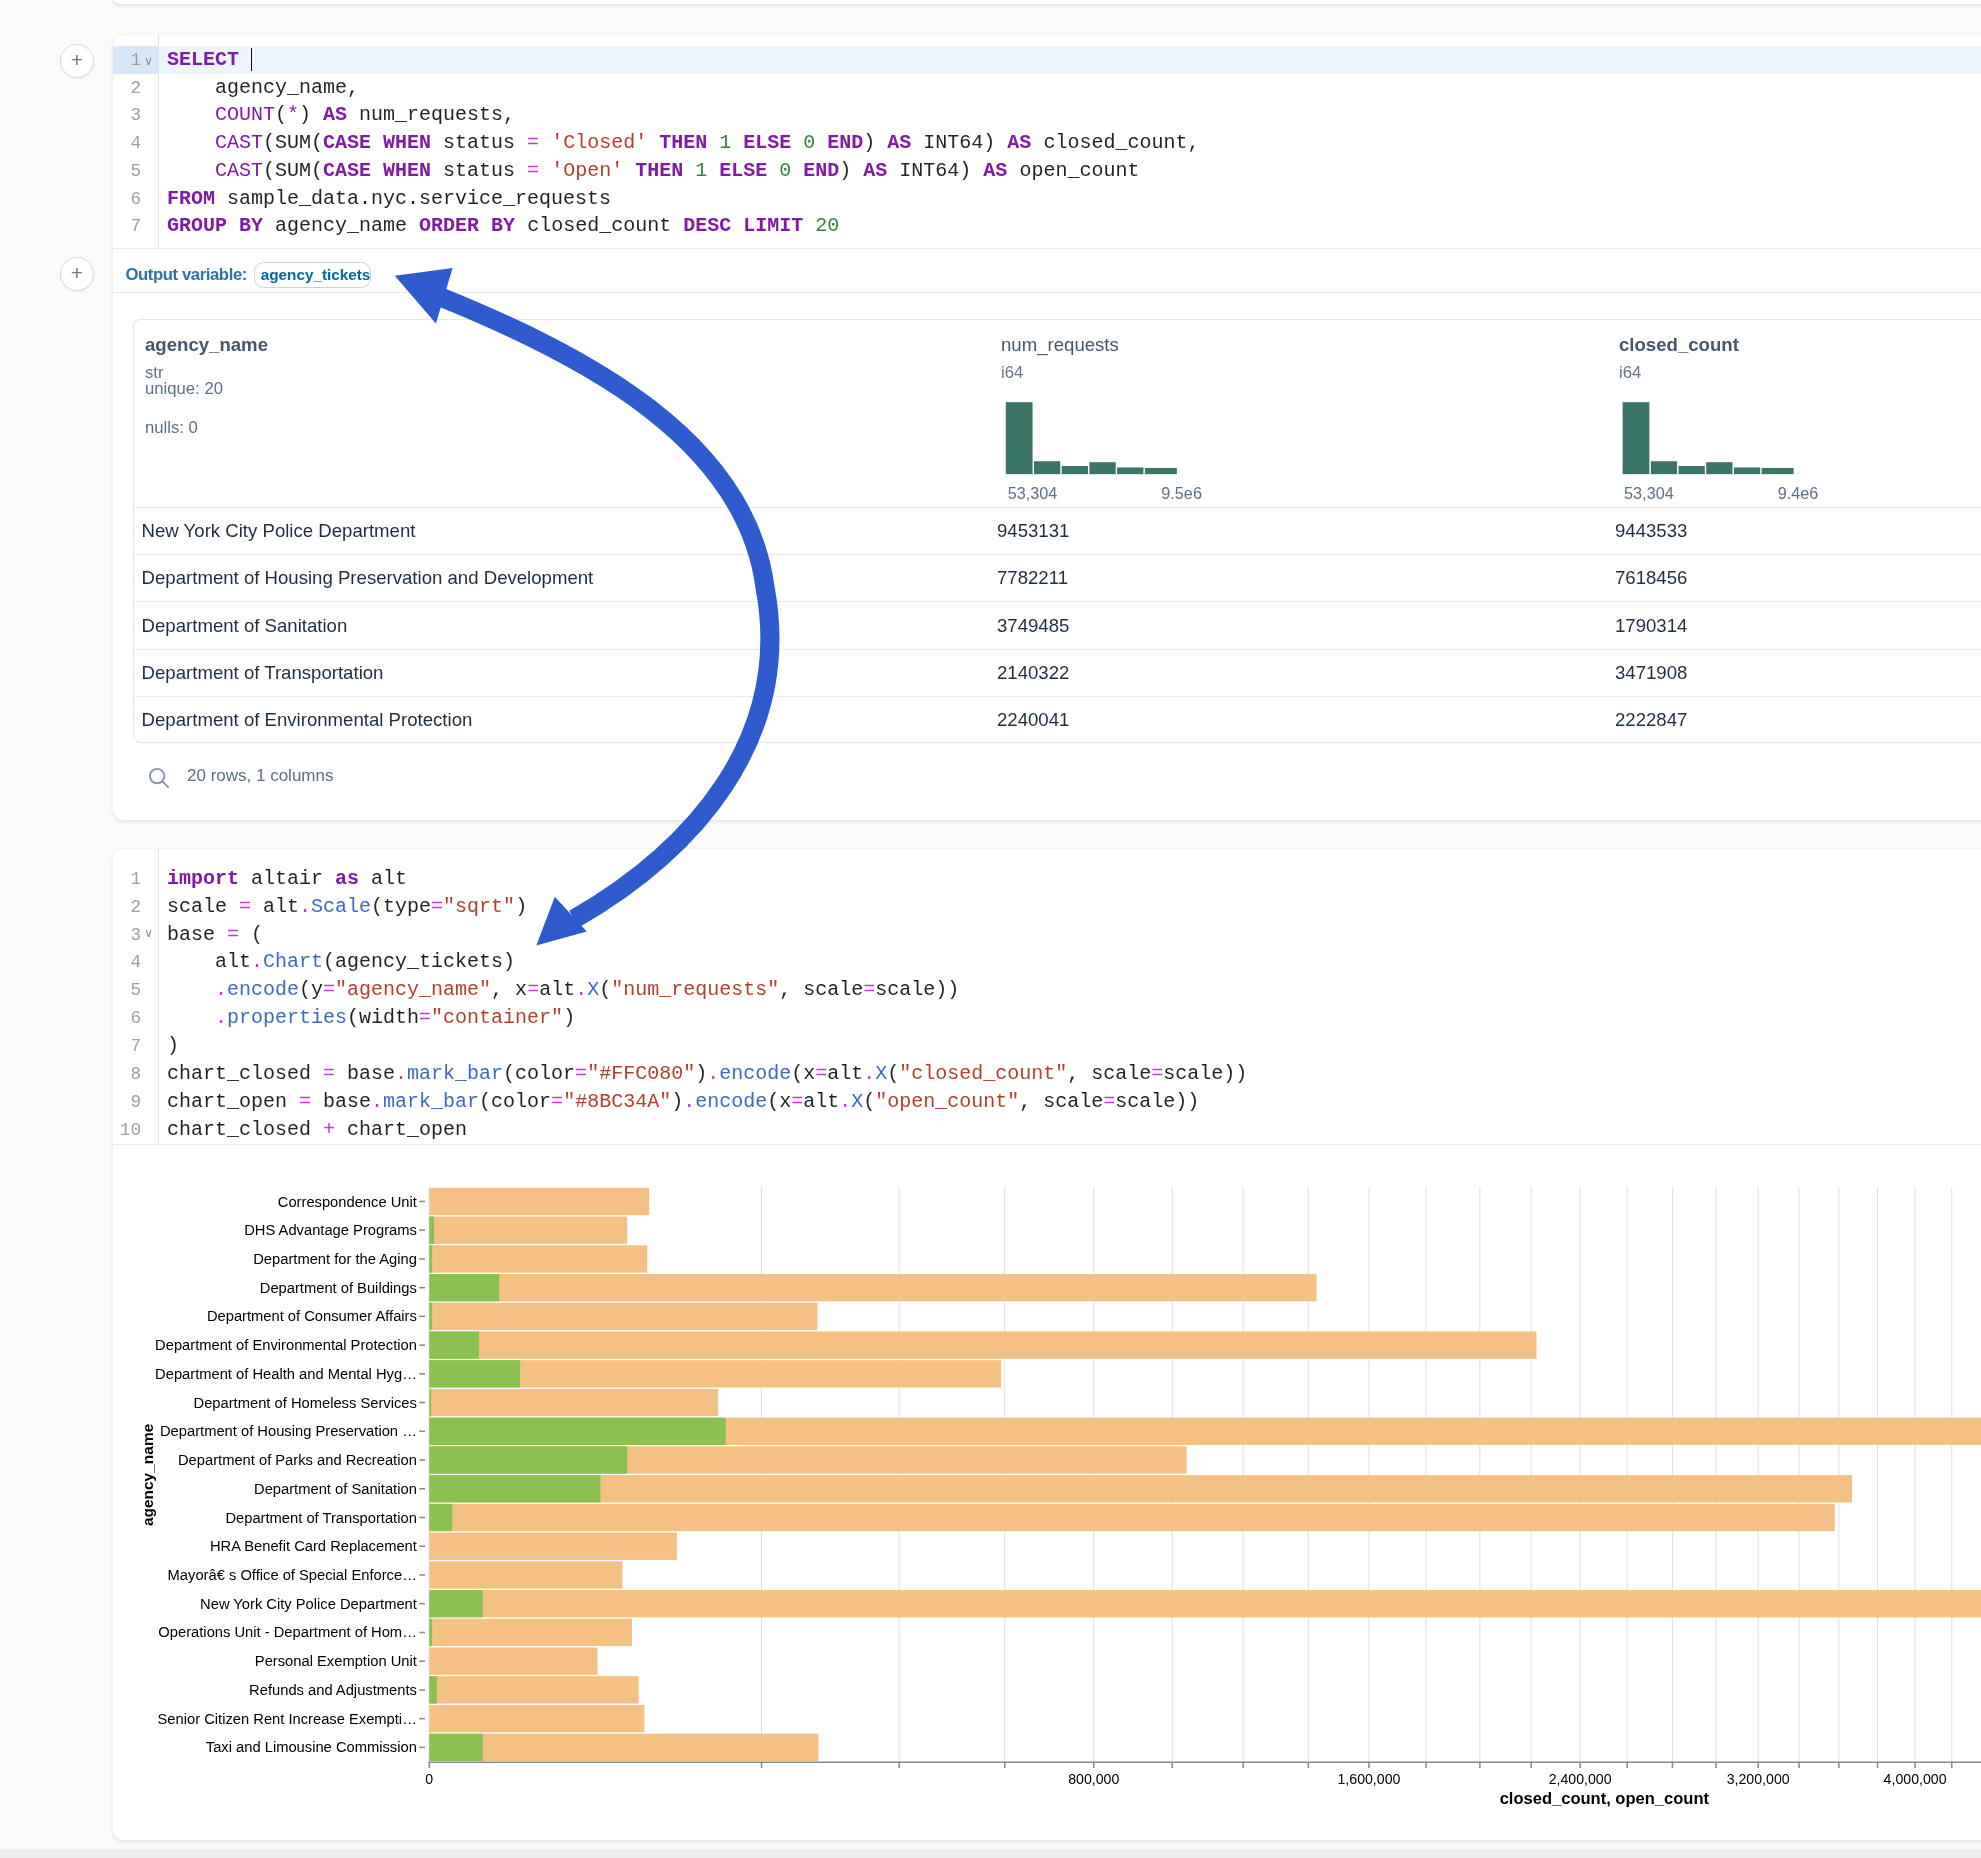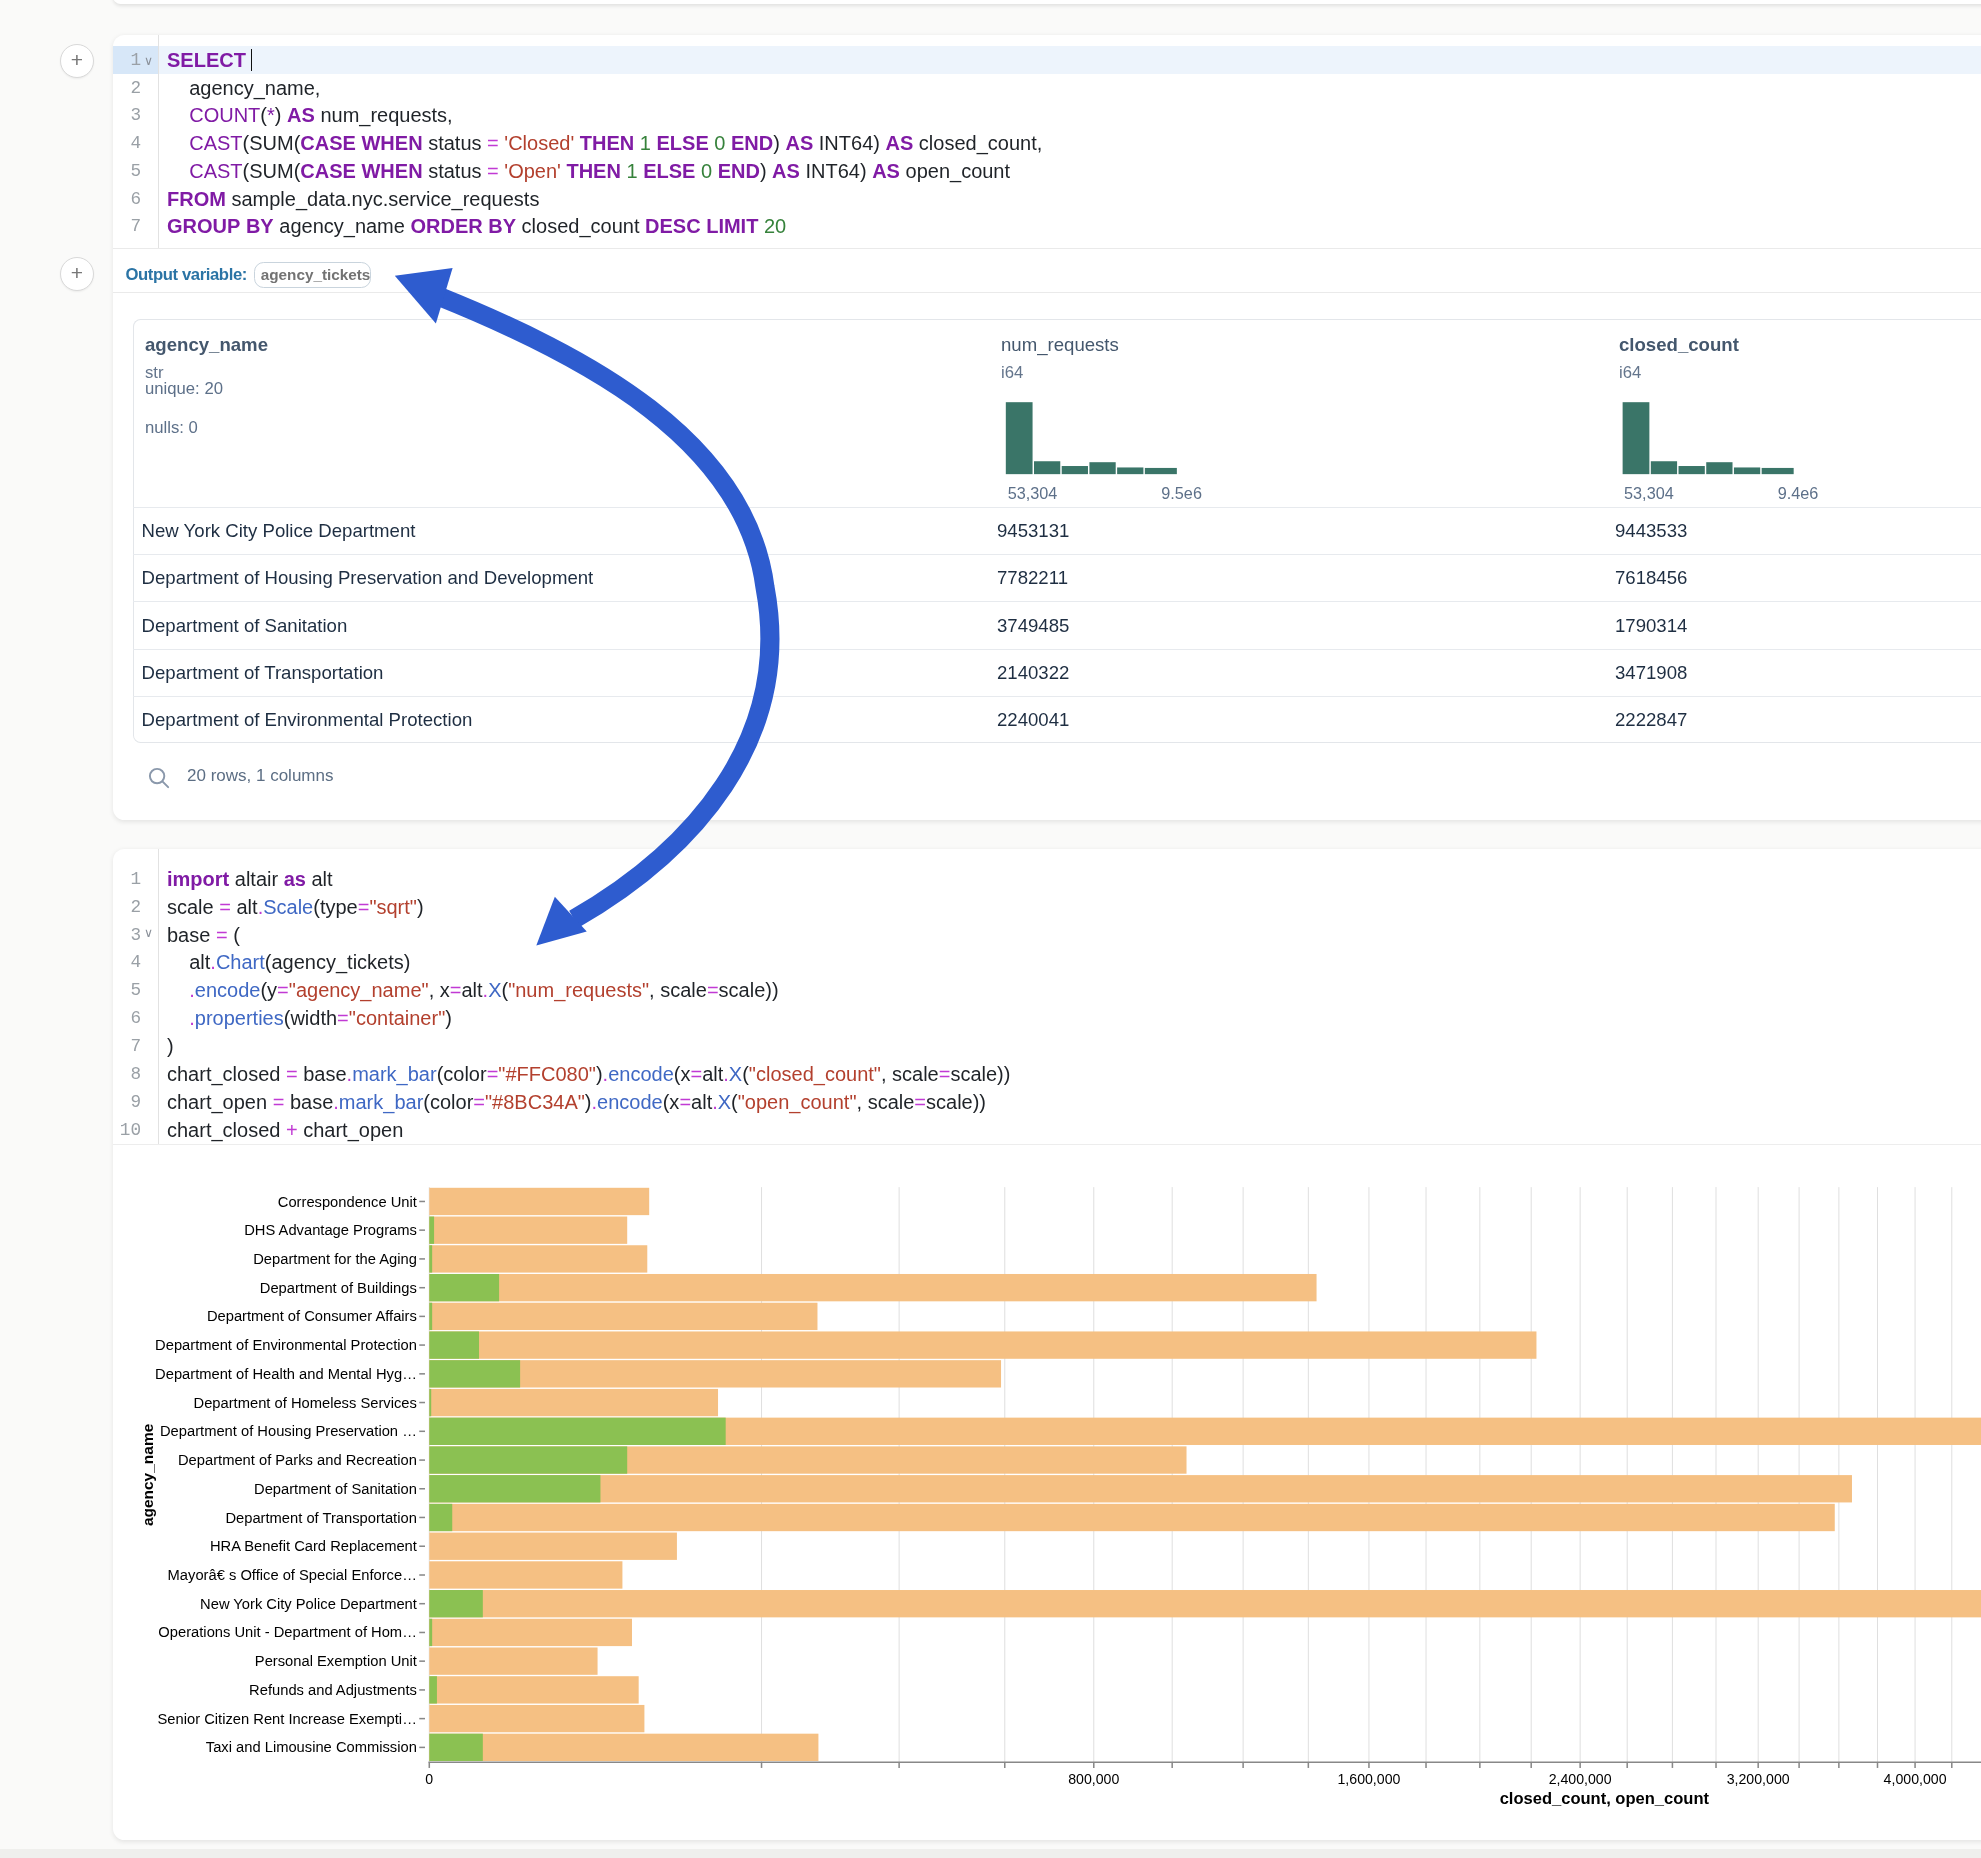"SELECT" .cl { font-family: Liberation Sans, sans-serif -> Liberation Mono, monospace }
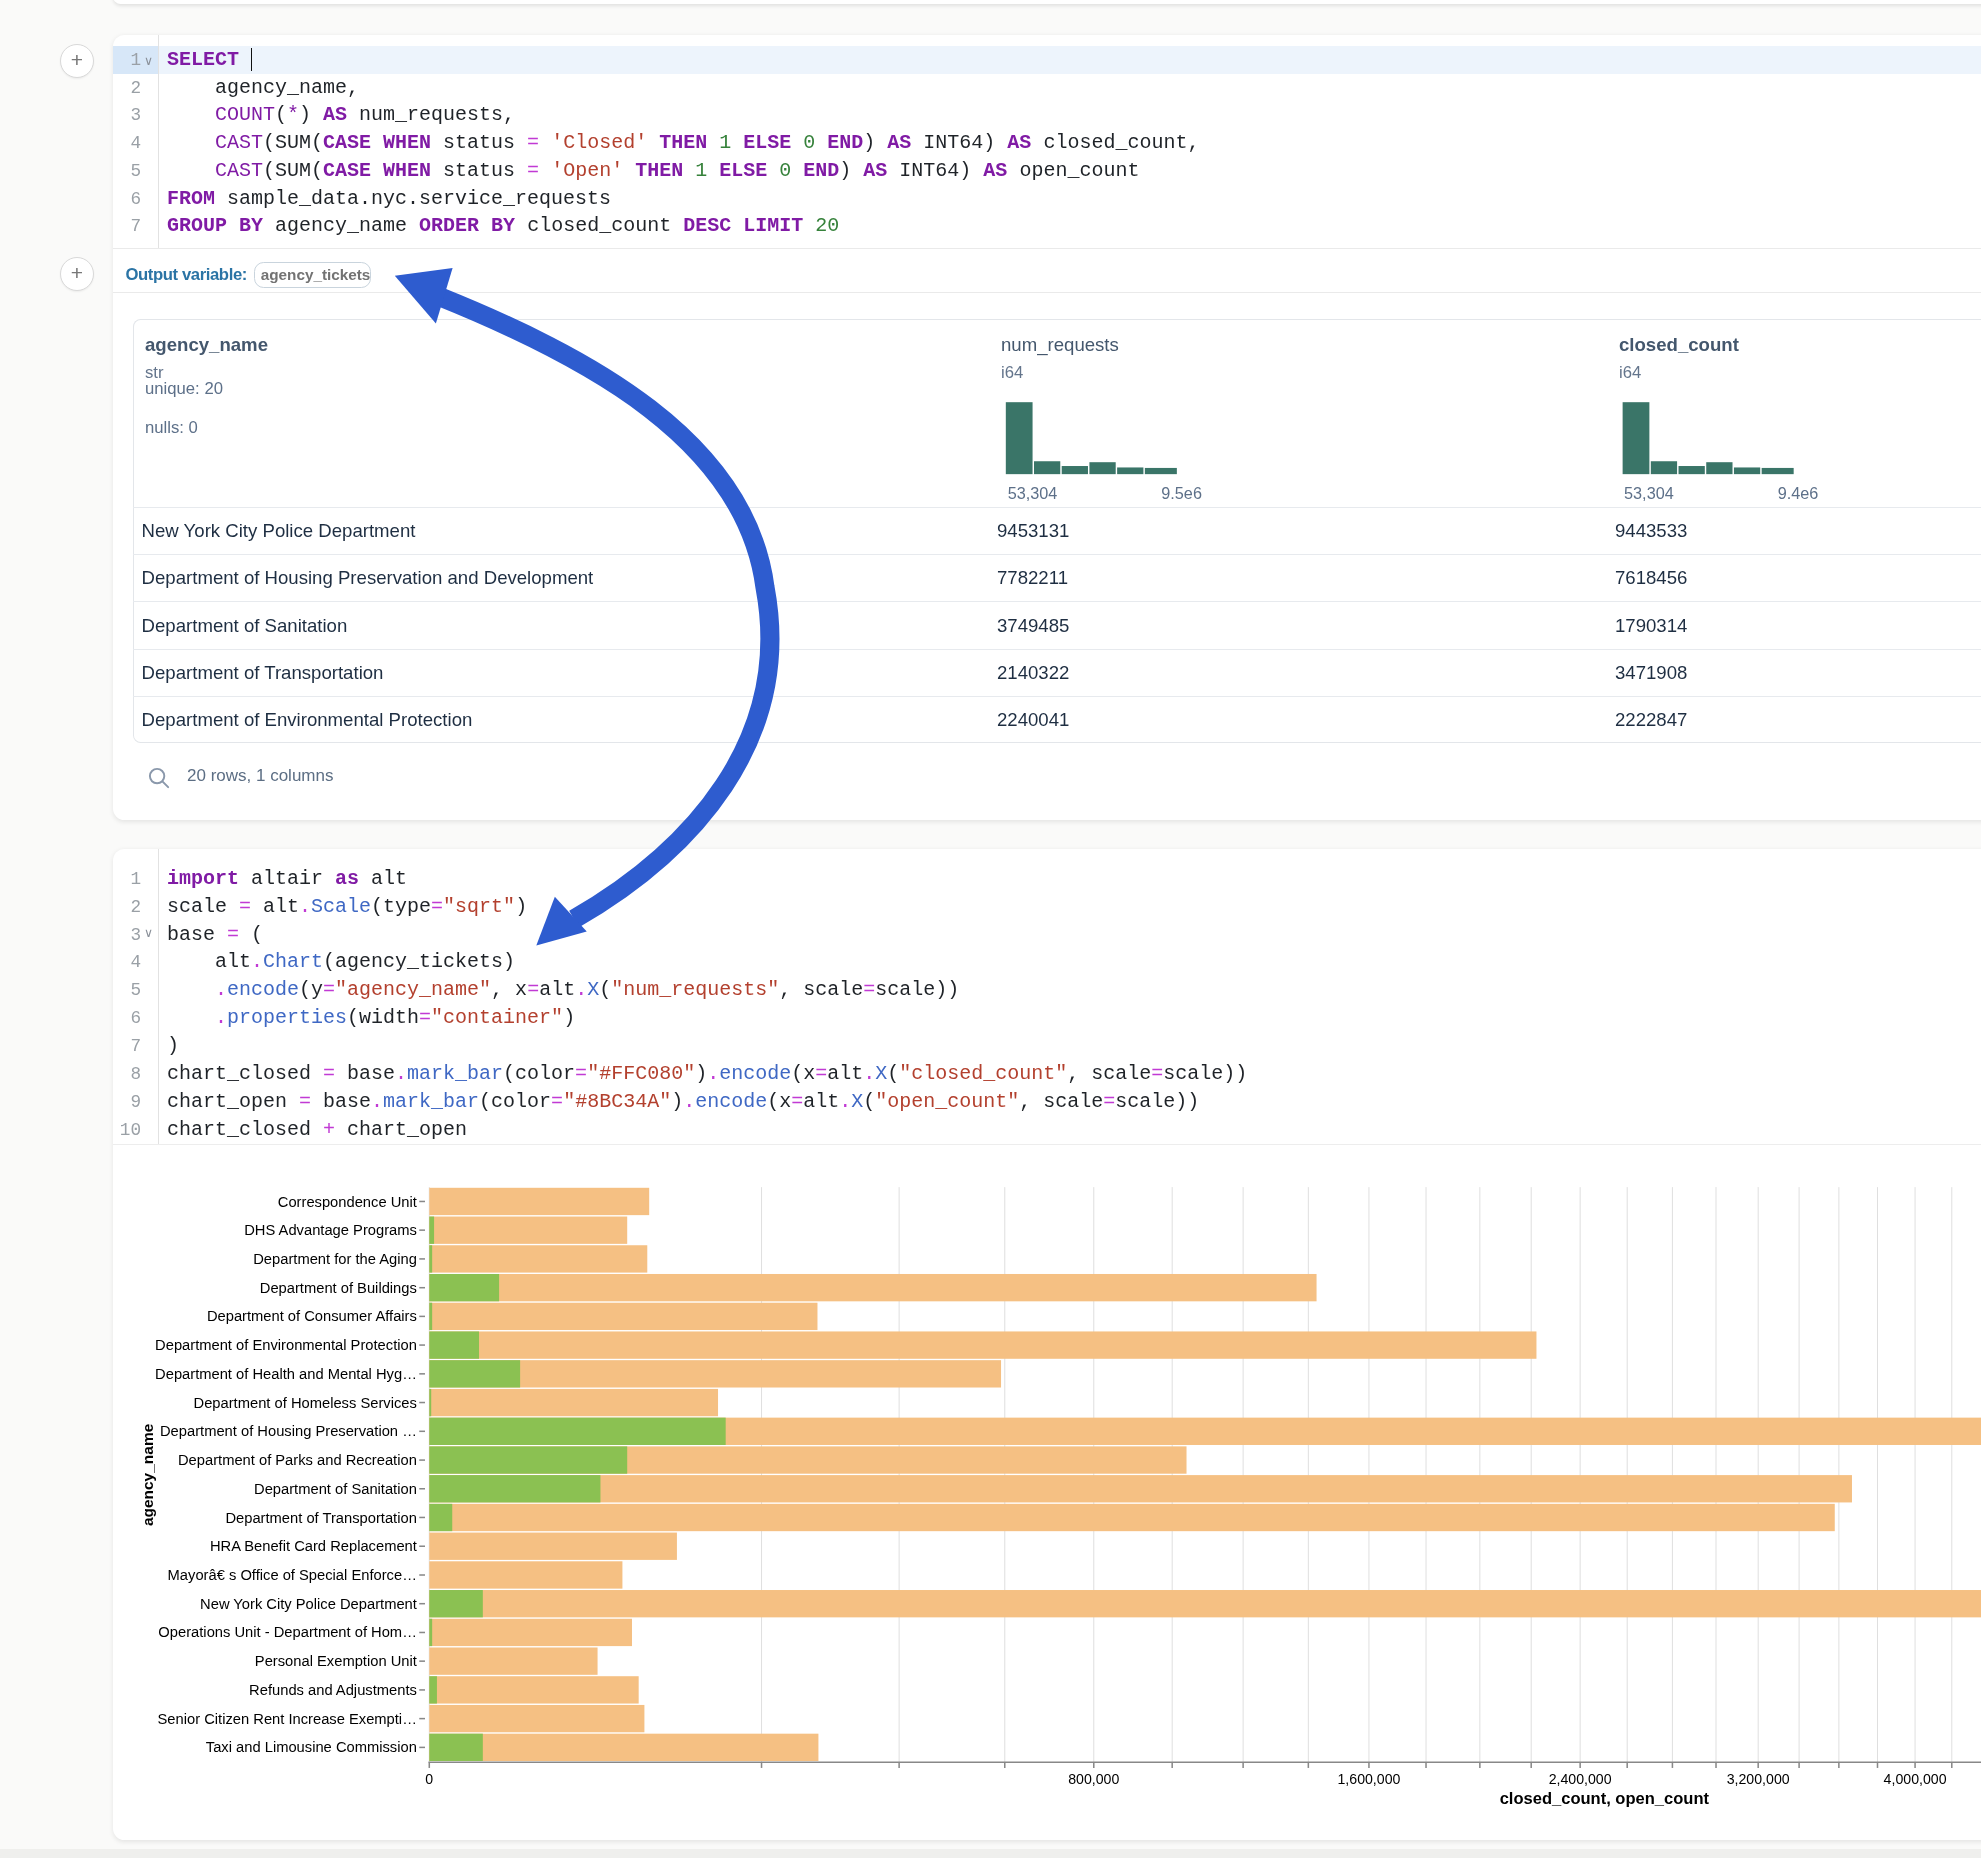"agency_tickets" div { color: #737373 -> #0369a1 }
